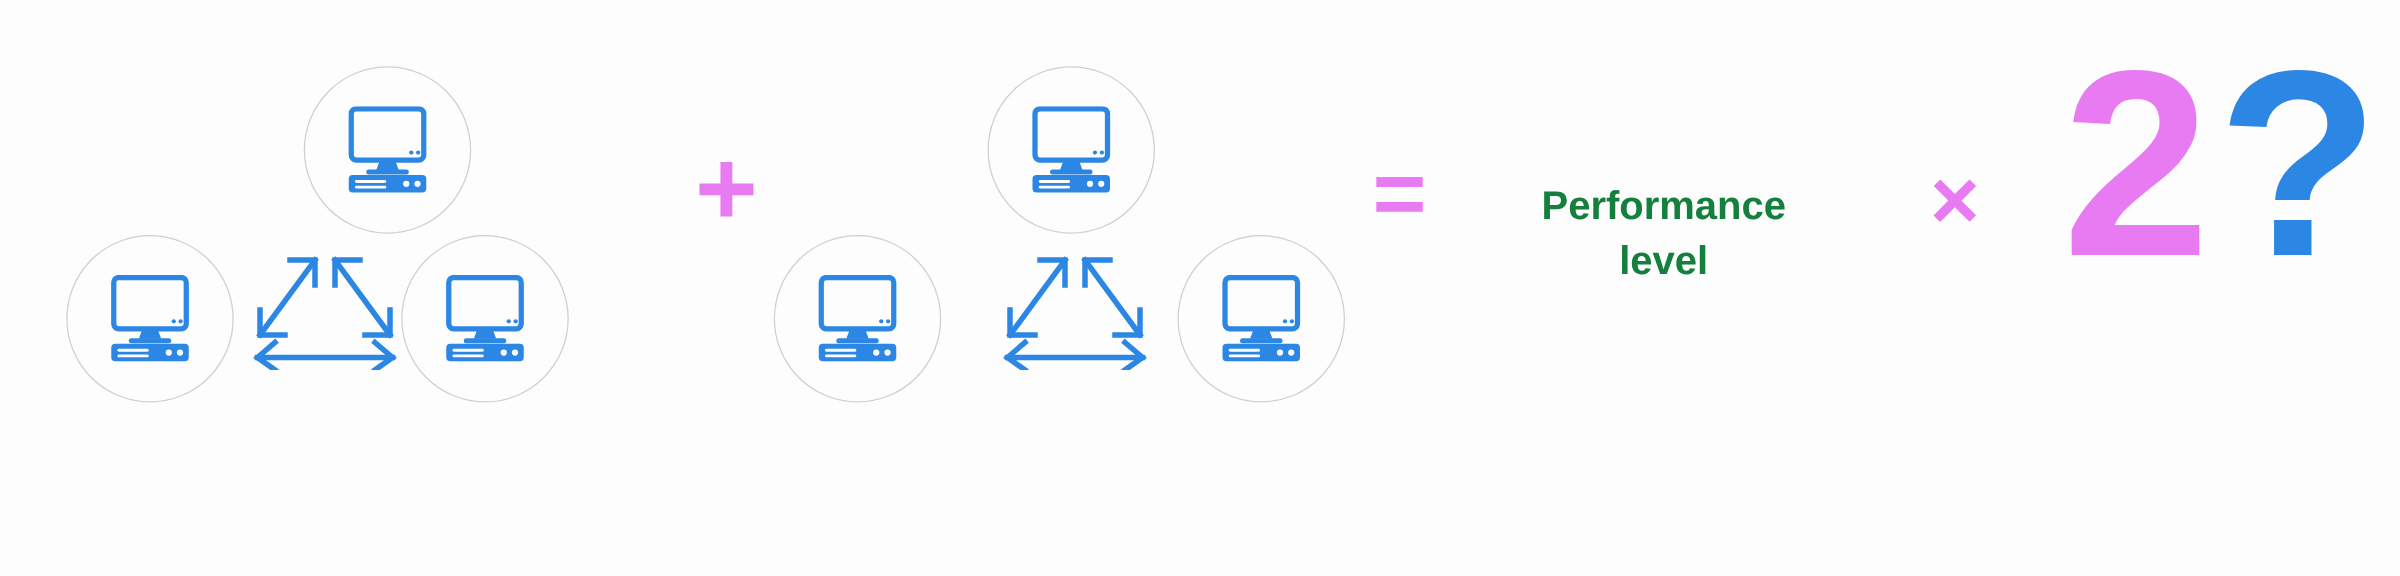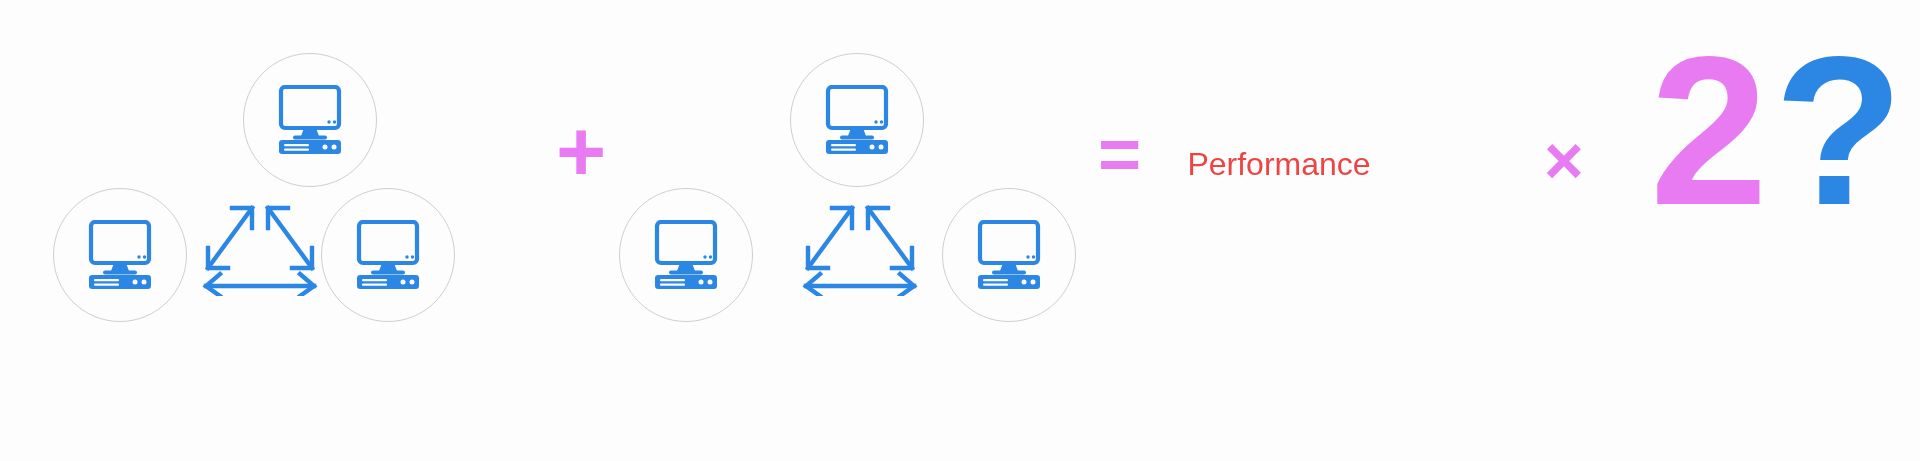"Performance" .perf-label { color: #ef4444 -> #15803d; font-weight: normal -> bold; left: 1144px -> 1196px }
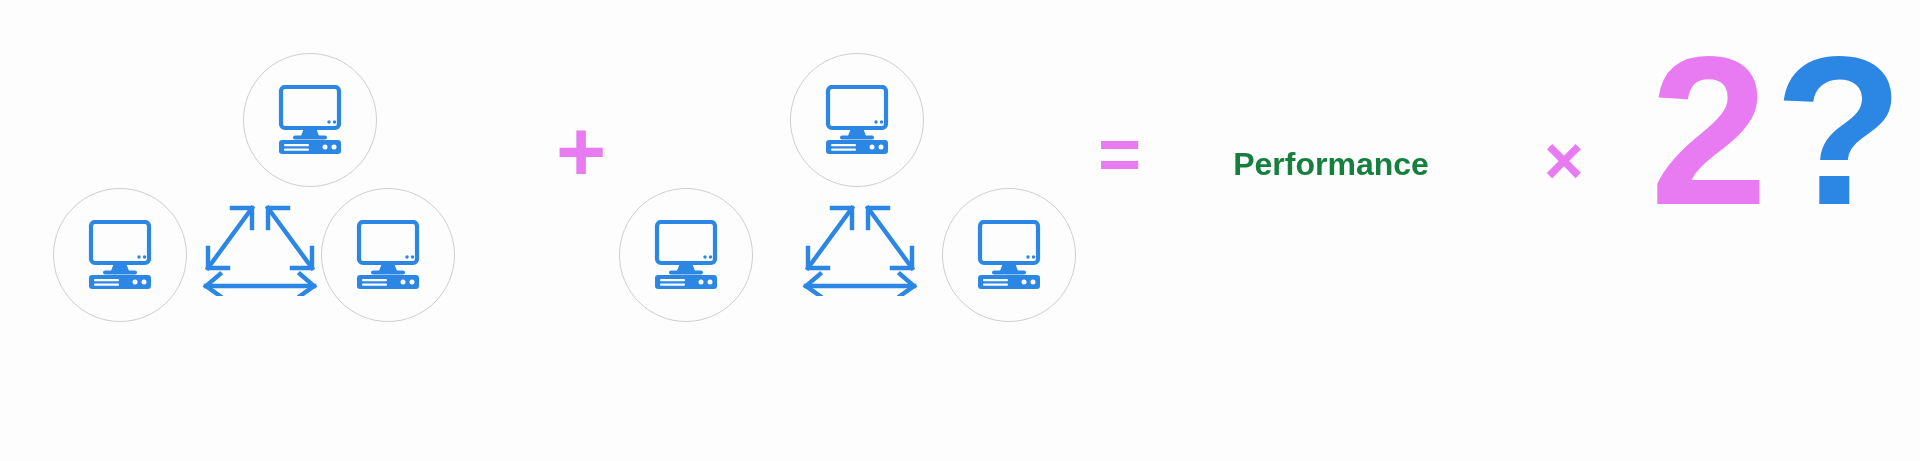"level" div { html: none -> <div>level</div> }
